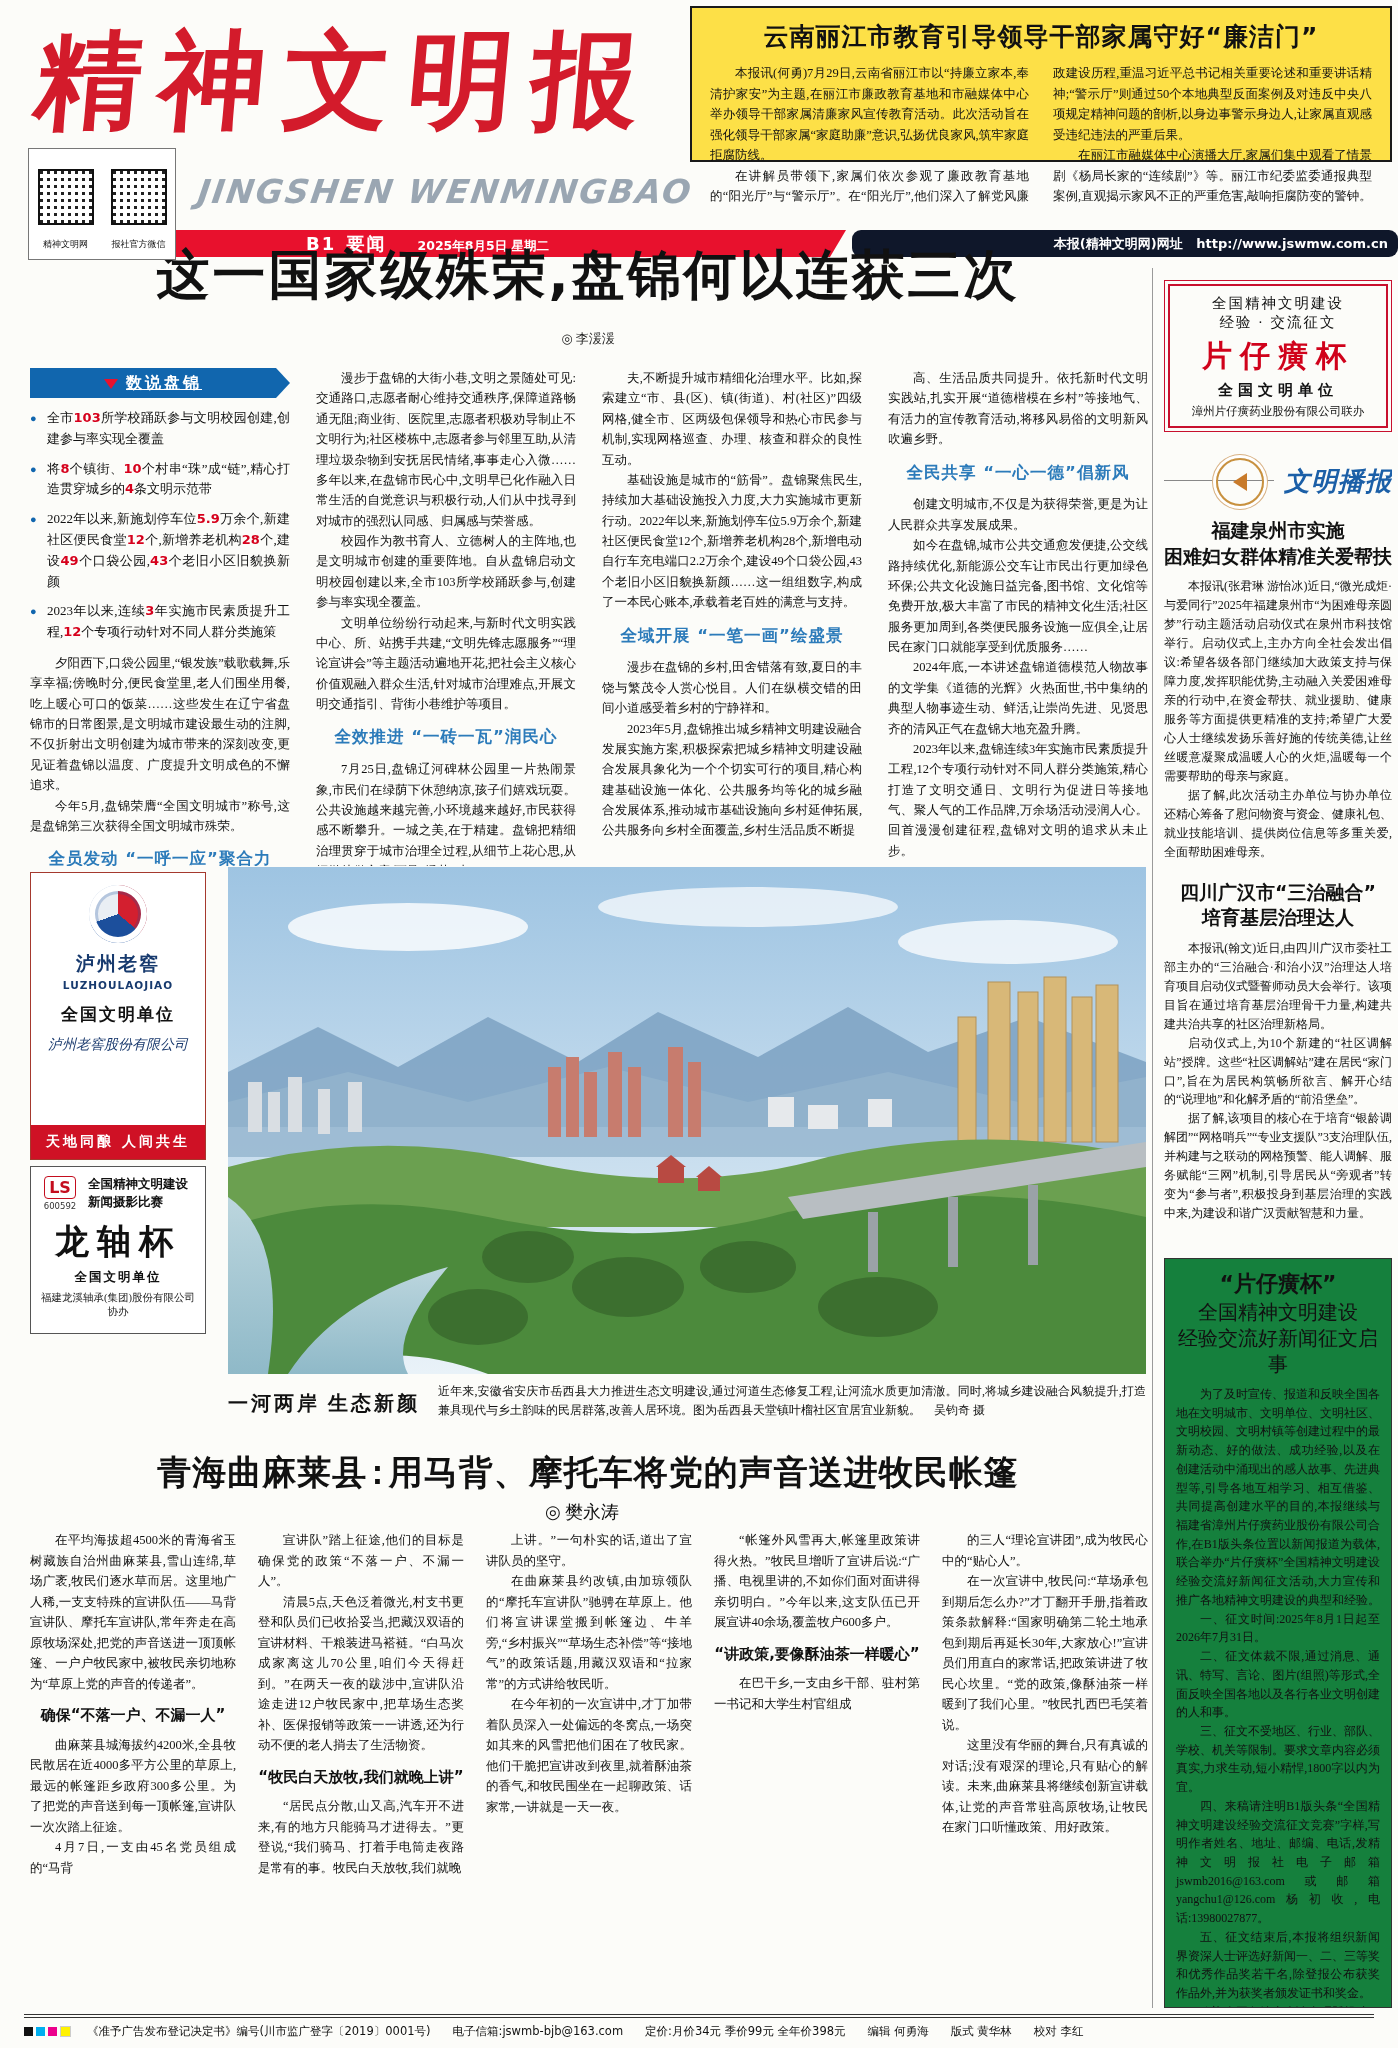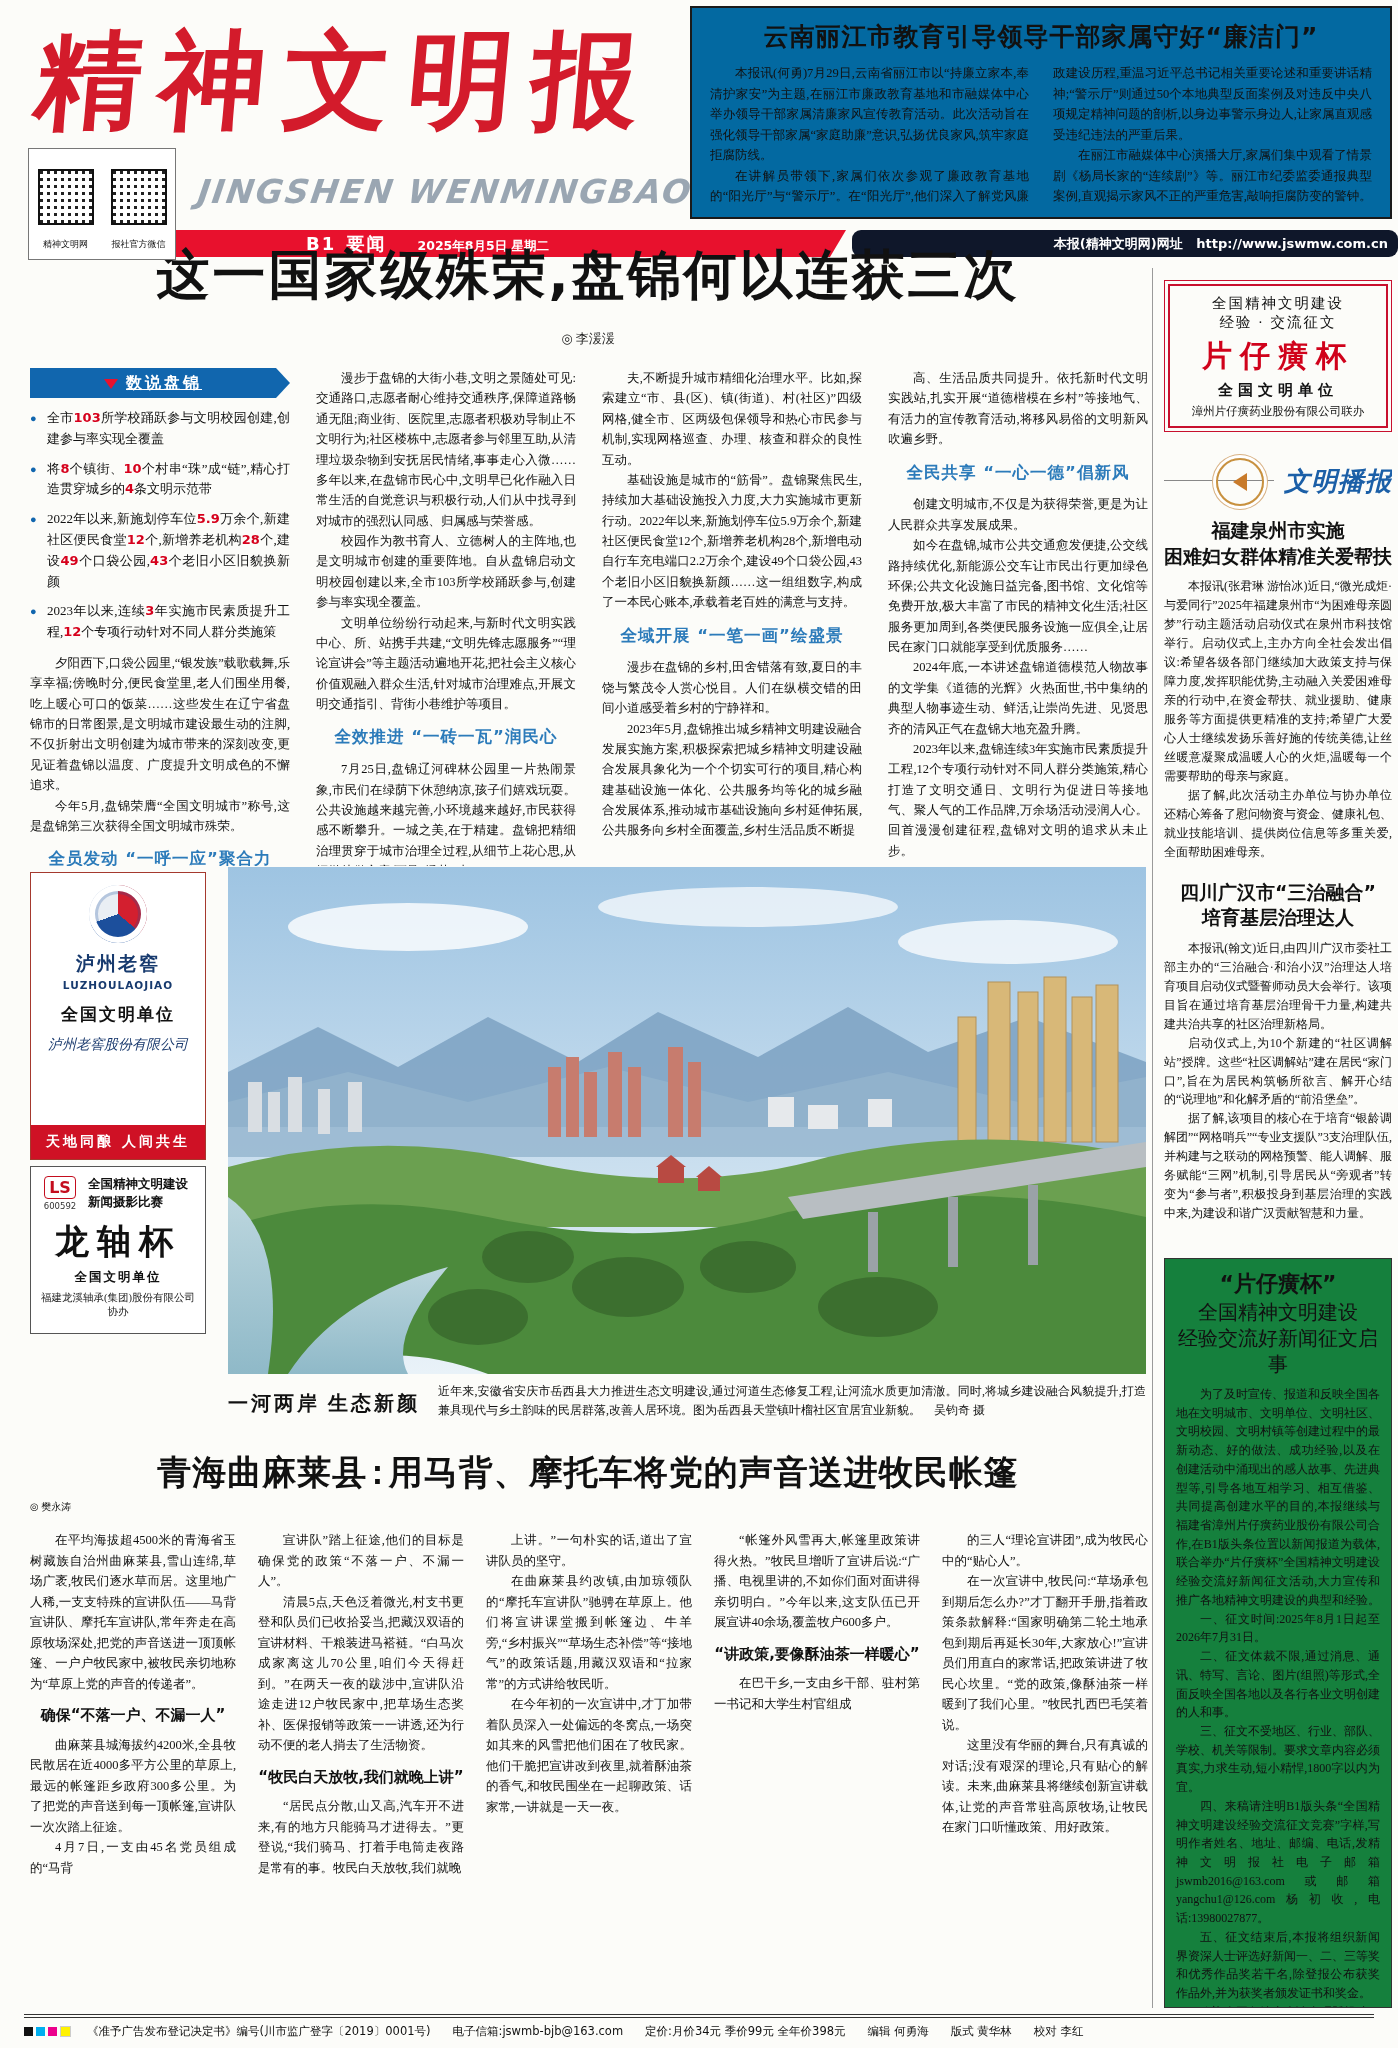"云南丽江市教育引导领导干部家属守好“廉洁门”" #top-box { background: #0369a1 -> #fde047; height: 213px -> 156px }
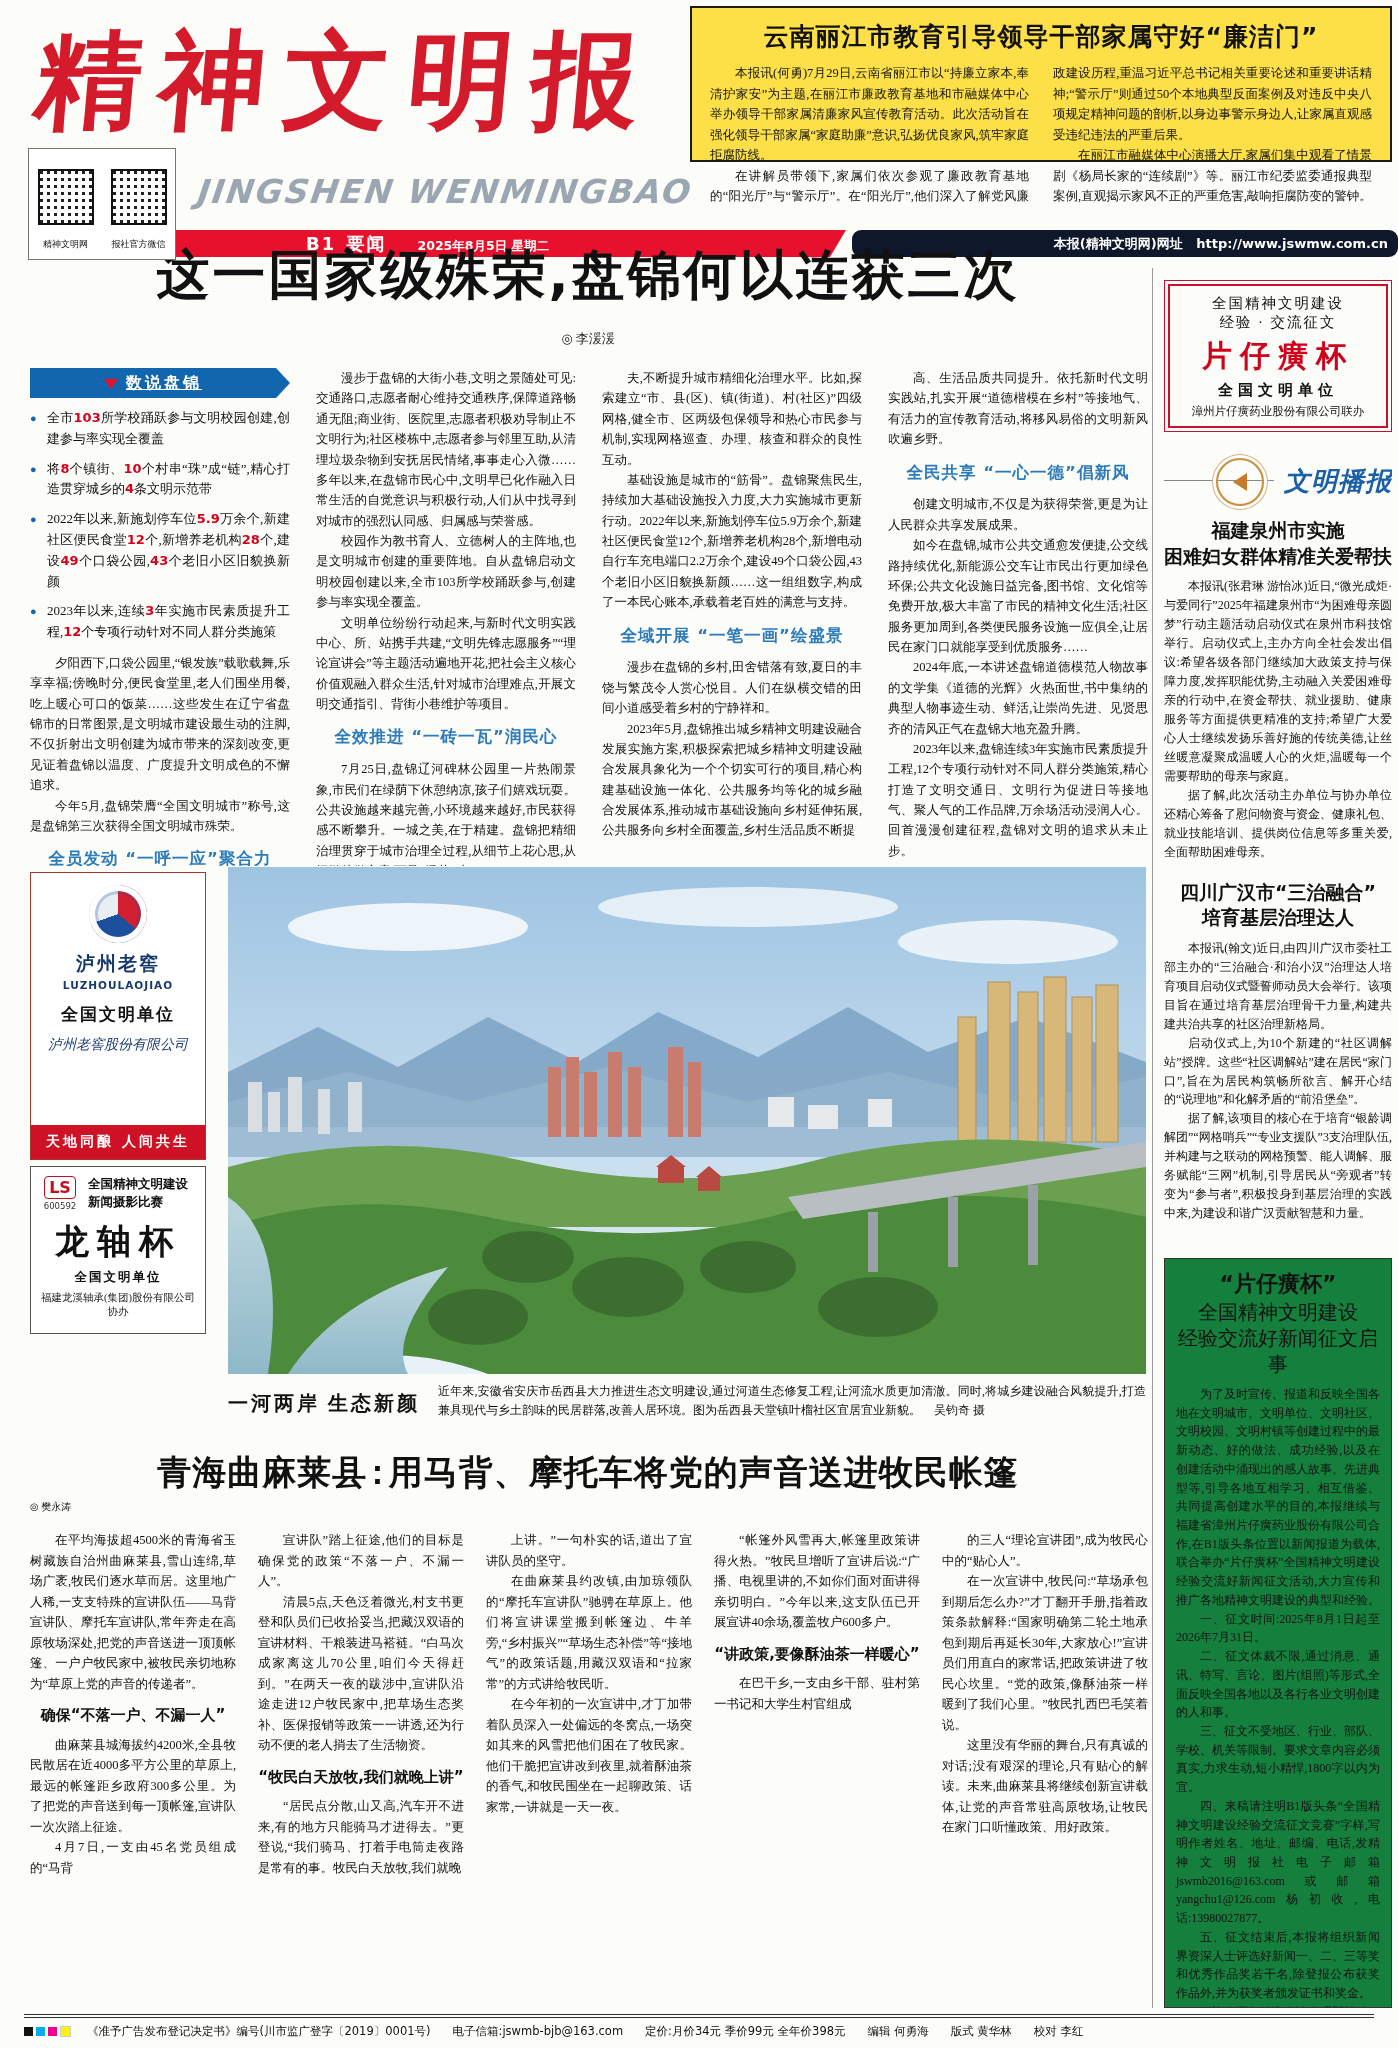"◎ 樊永涛" #bottom-by { font-size: 10px -> 18px; left: 30px -> 24px; text-align: left -> center }
